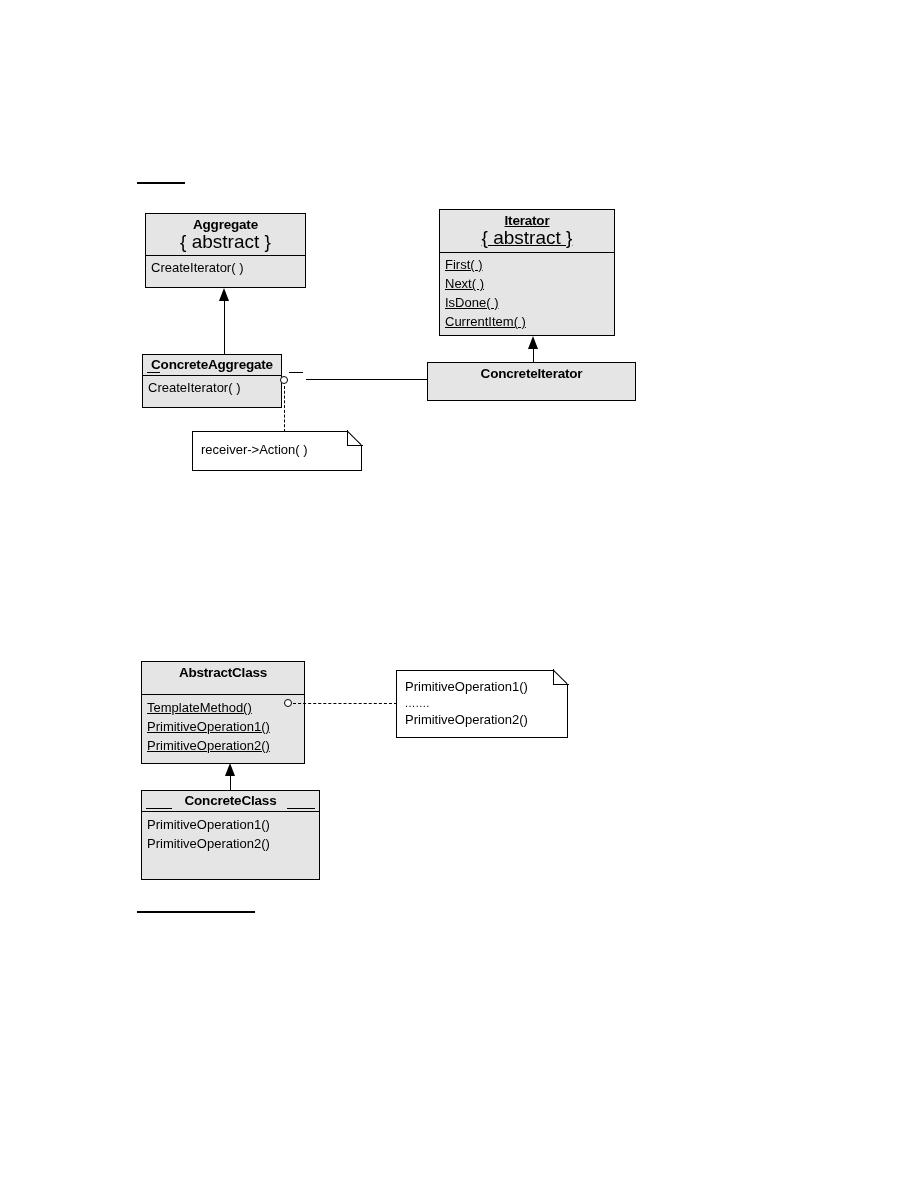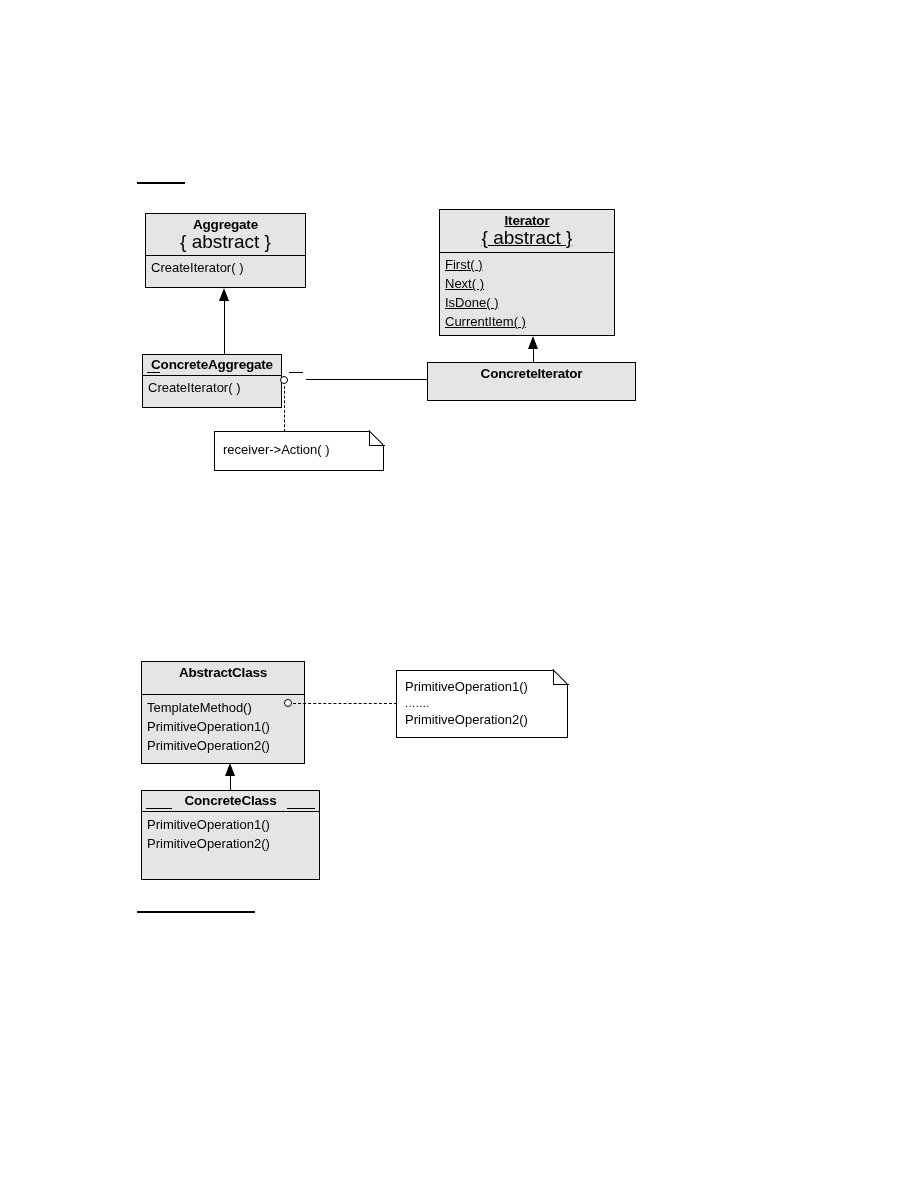"receiver->Action( )" div.uml-note { left: 214px -> 192px }
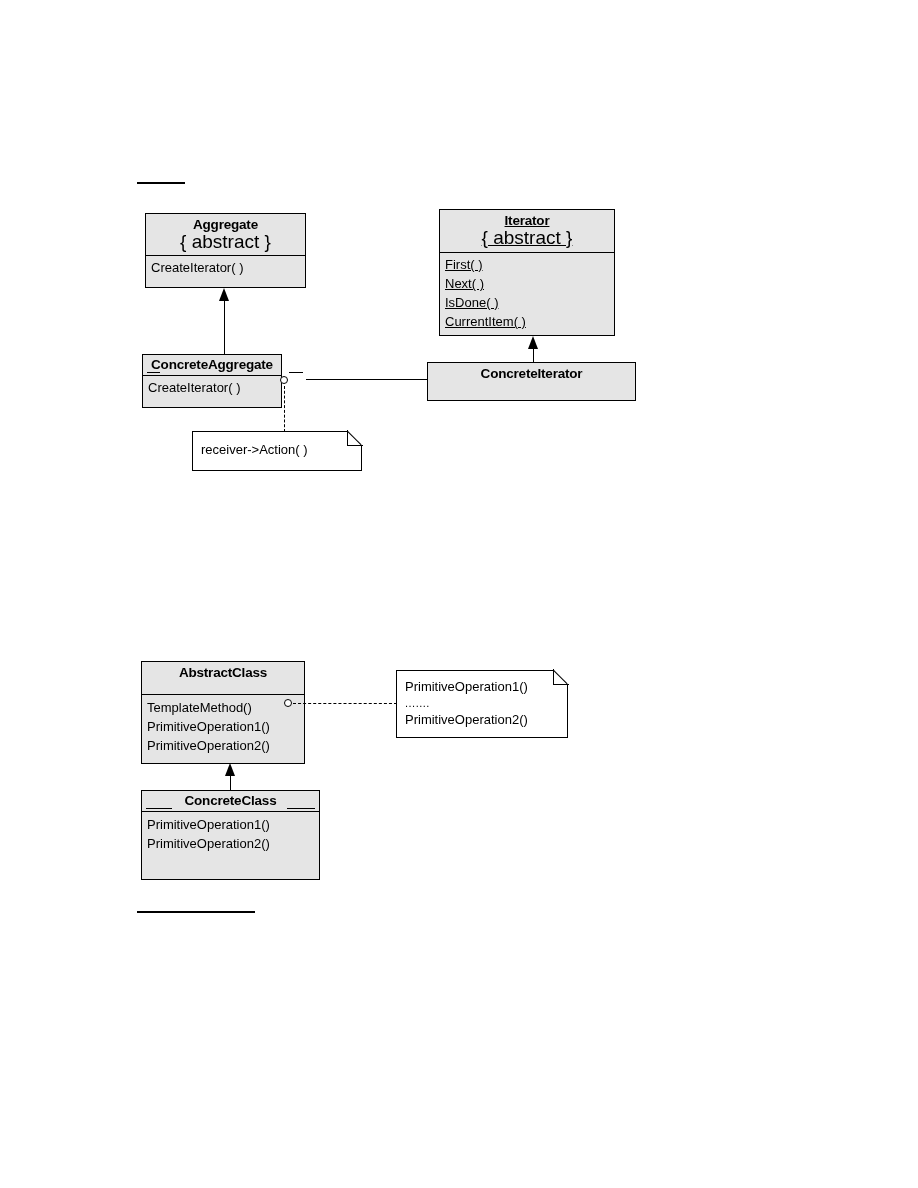"TemplateMethod()" div.uml-compartment { text-decoration: none -> underline }
